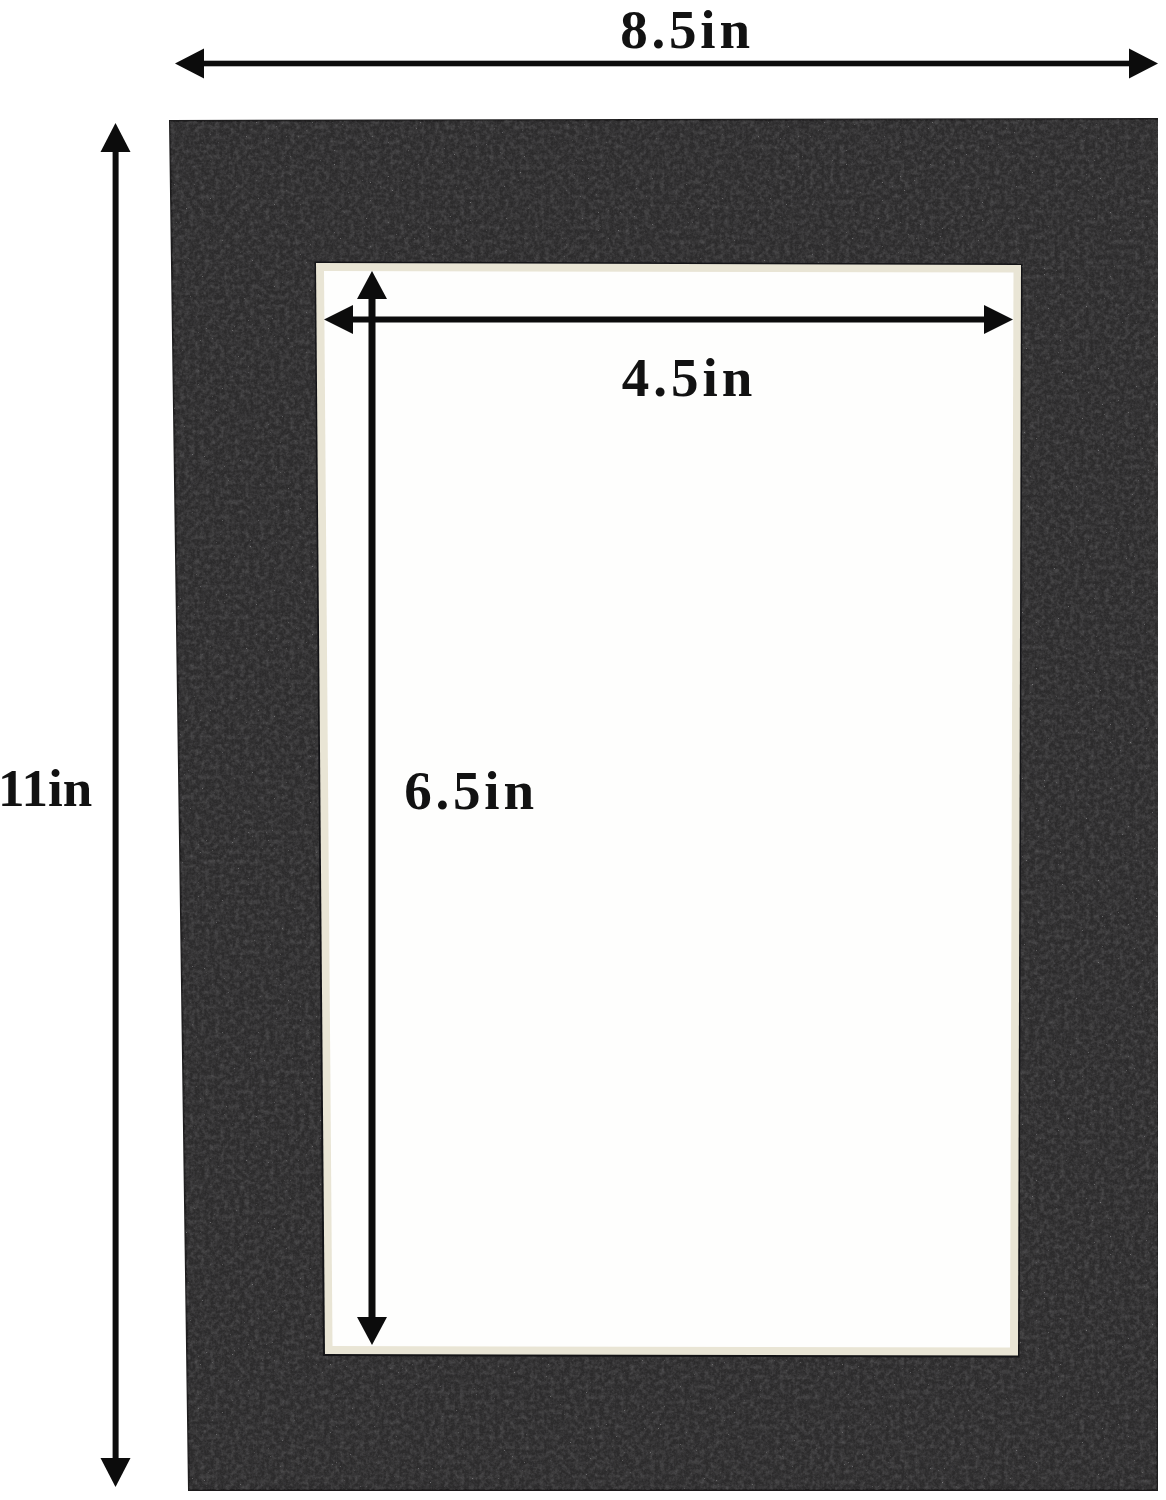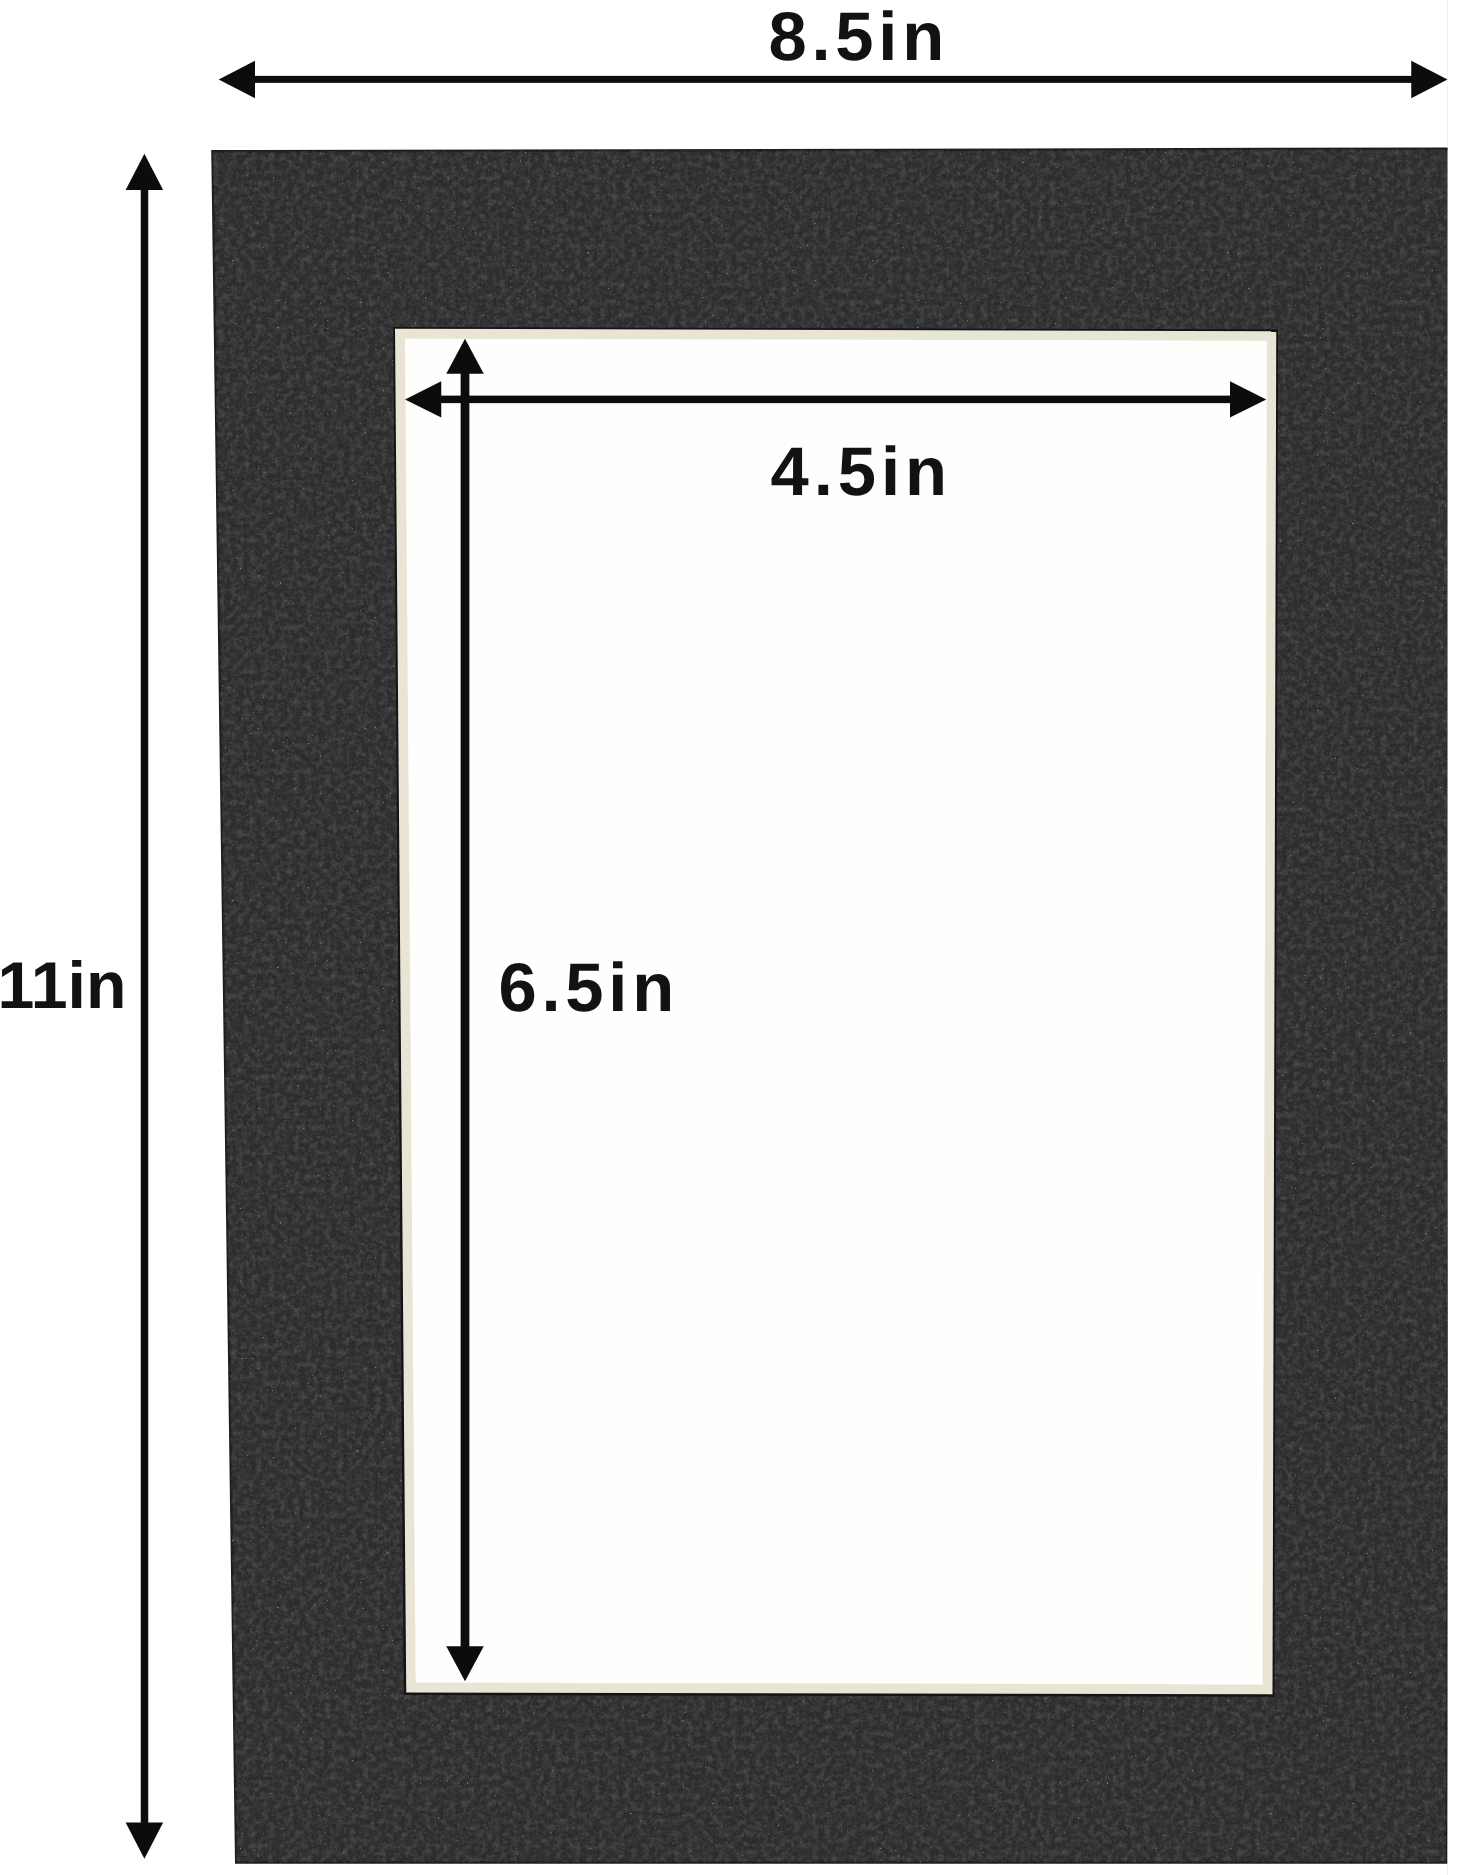"8.5in" .page { background: #f9a8d4 -> #1d4ed8; font-family: Liberation Sans, sans-serif -> Liberation Serif, serif }
